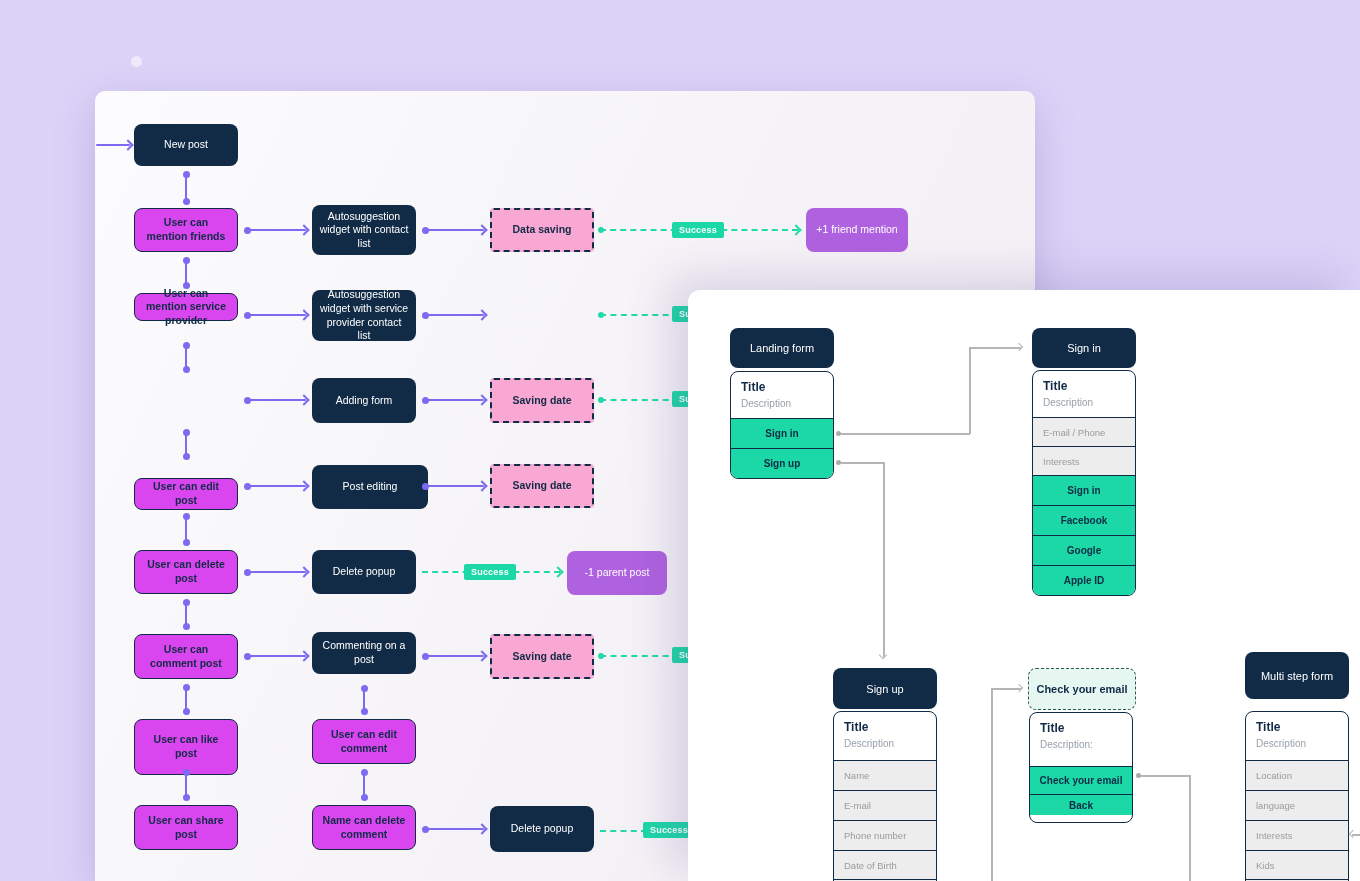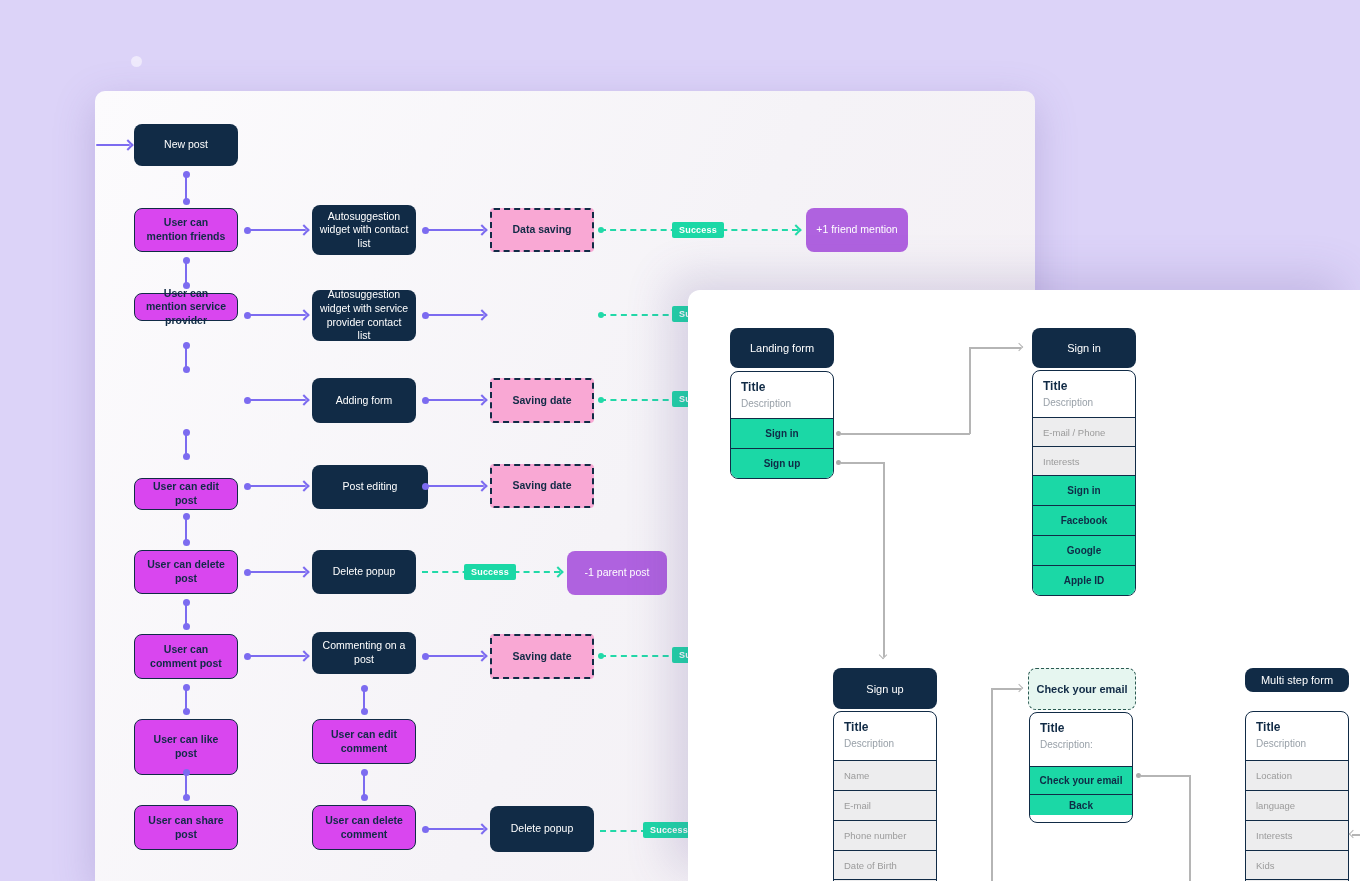"Multi step form" div.wf-header { height: 24px -> 47px; top: 668px -> 652px }
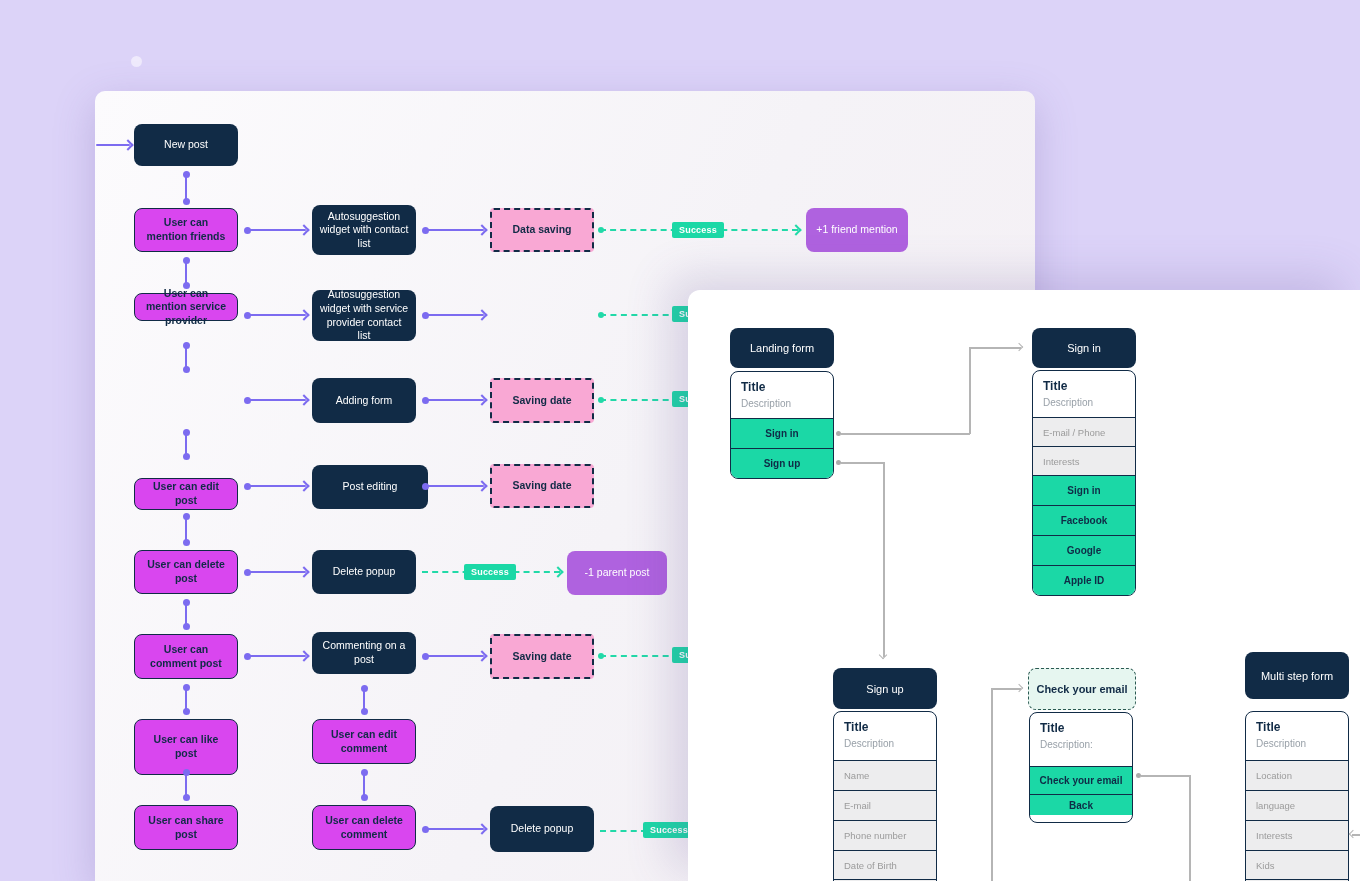"User can delete comment" div.node { text: User -> Name }
